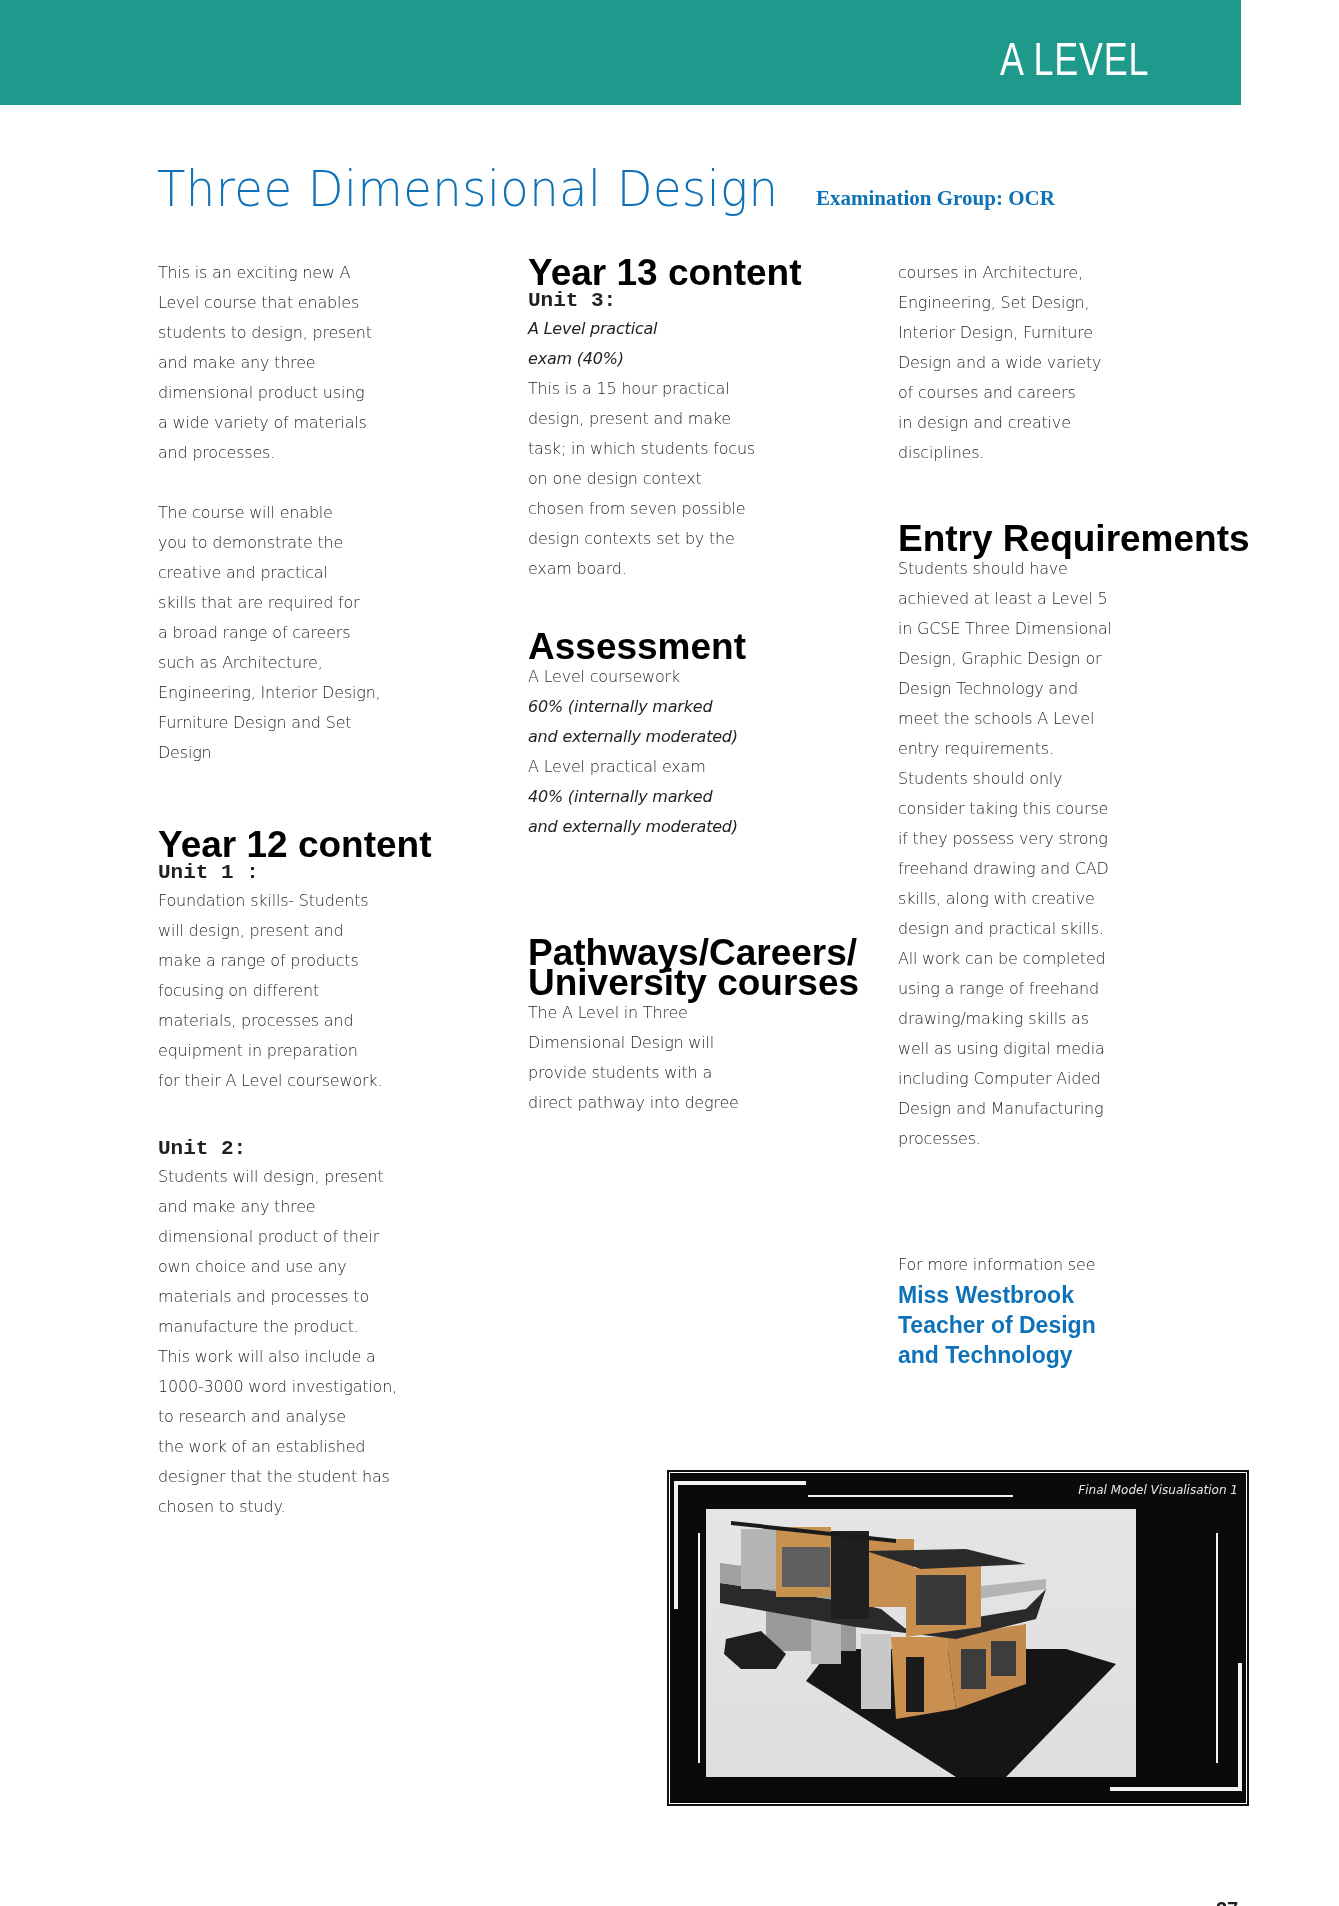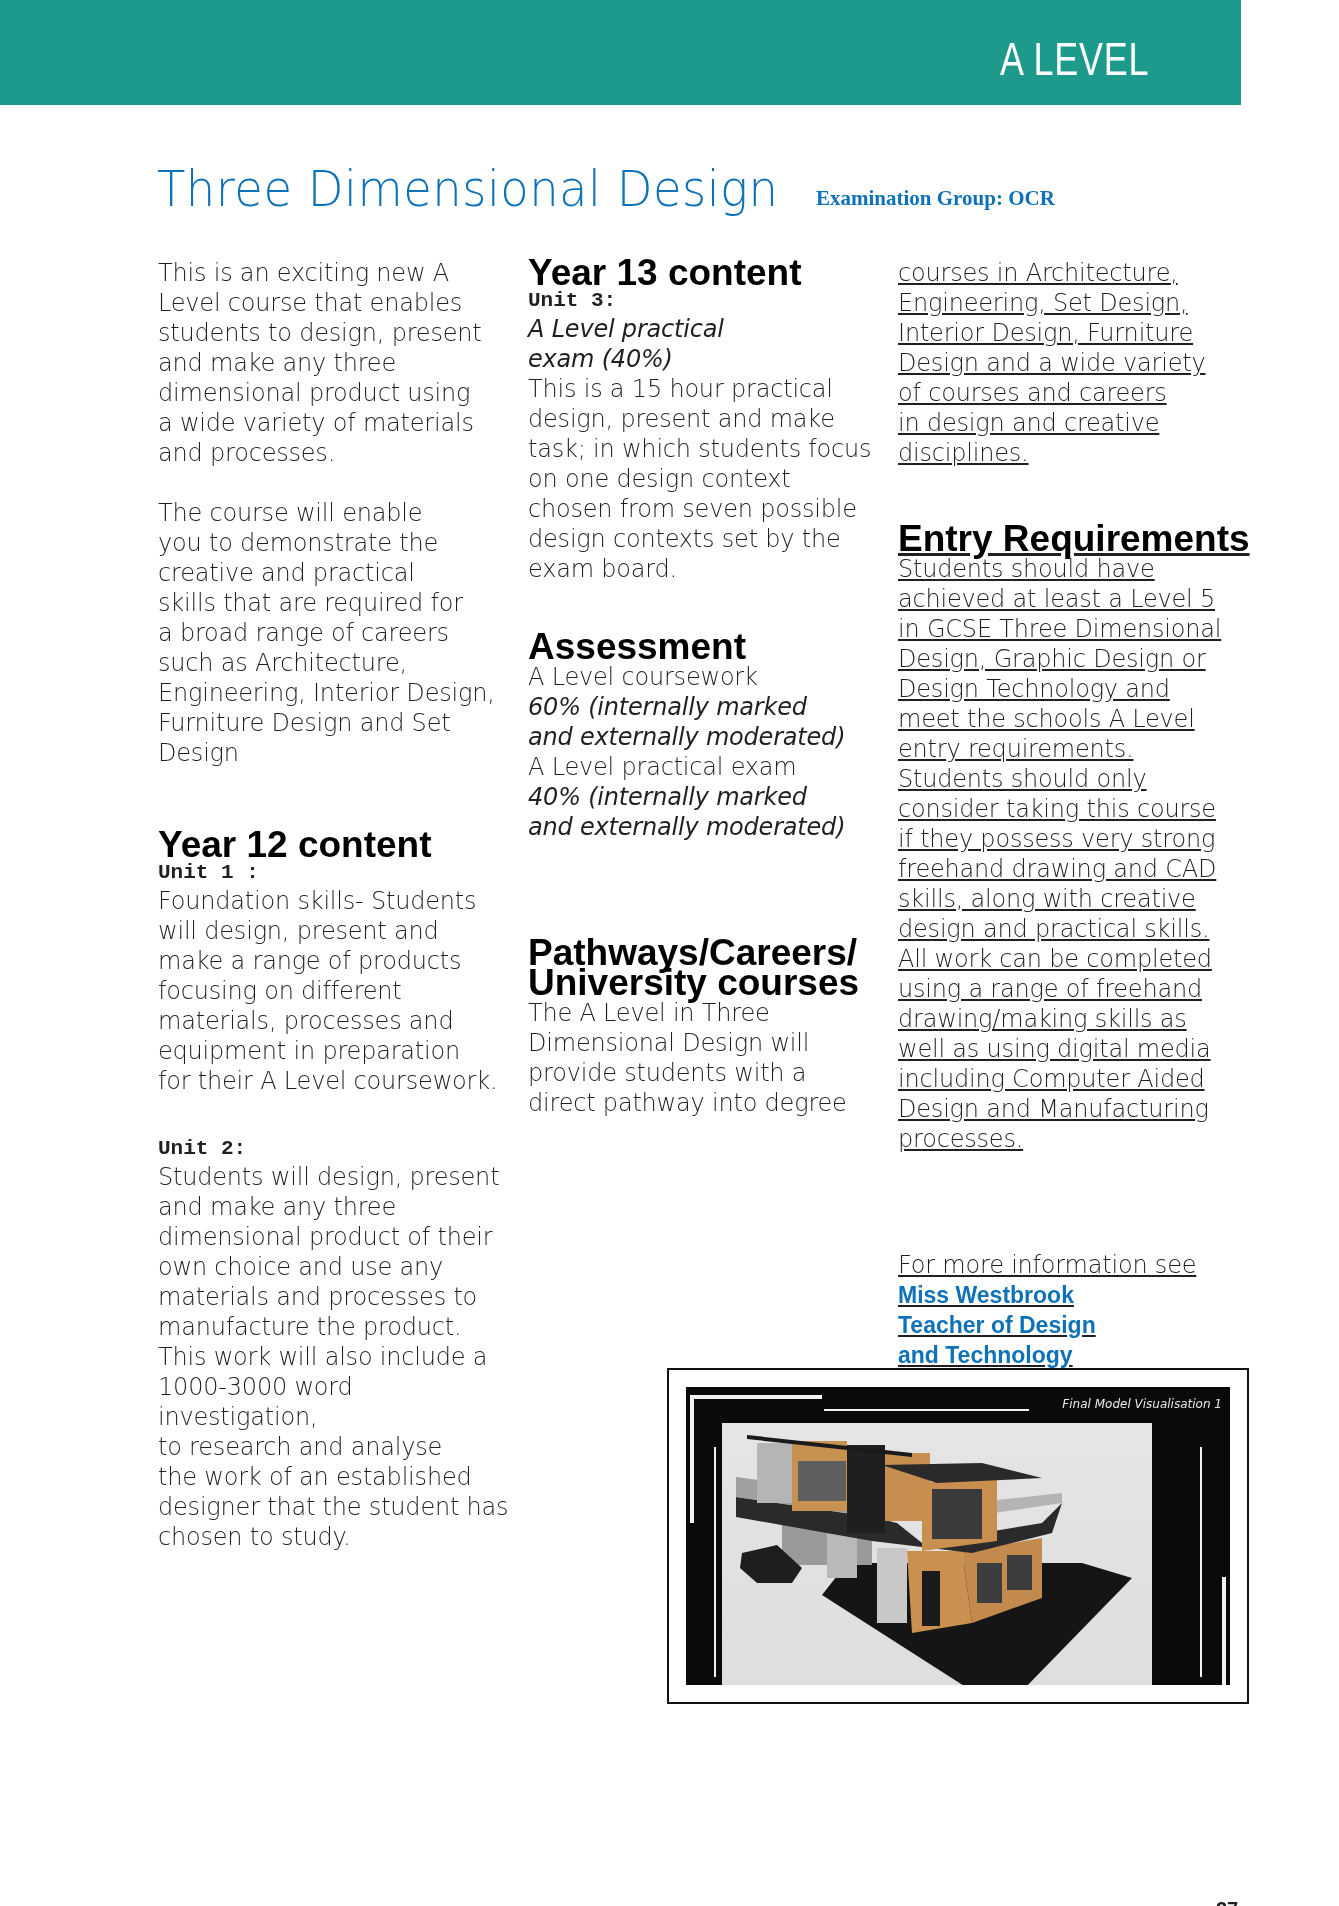"This is an exciting new" .p { font-size: 24px -> 16px }
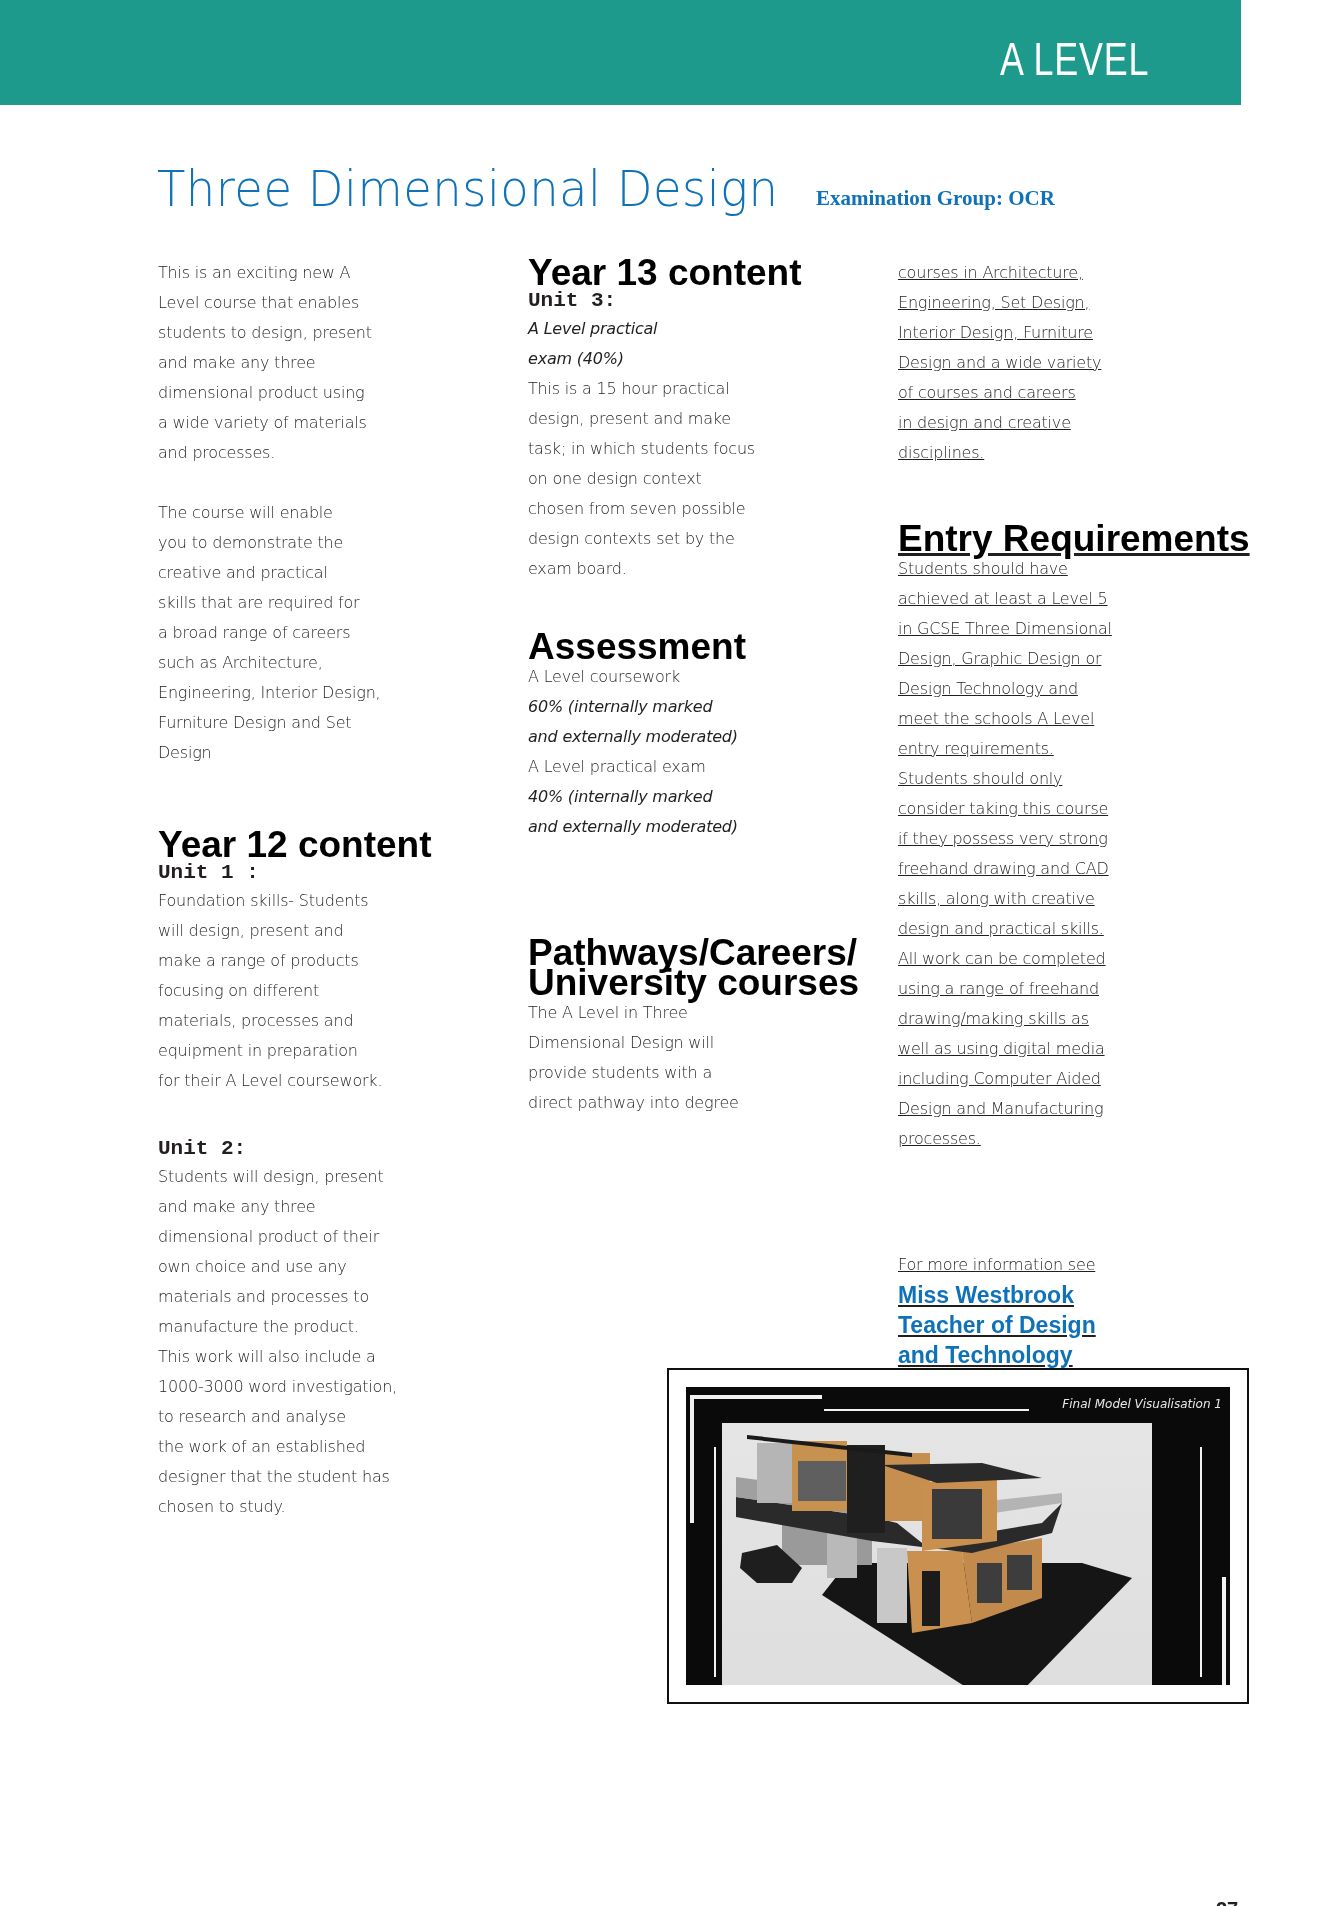"courses in Architecture," .col-3 { text-decoration: underline -> none }
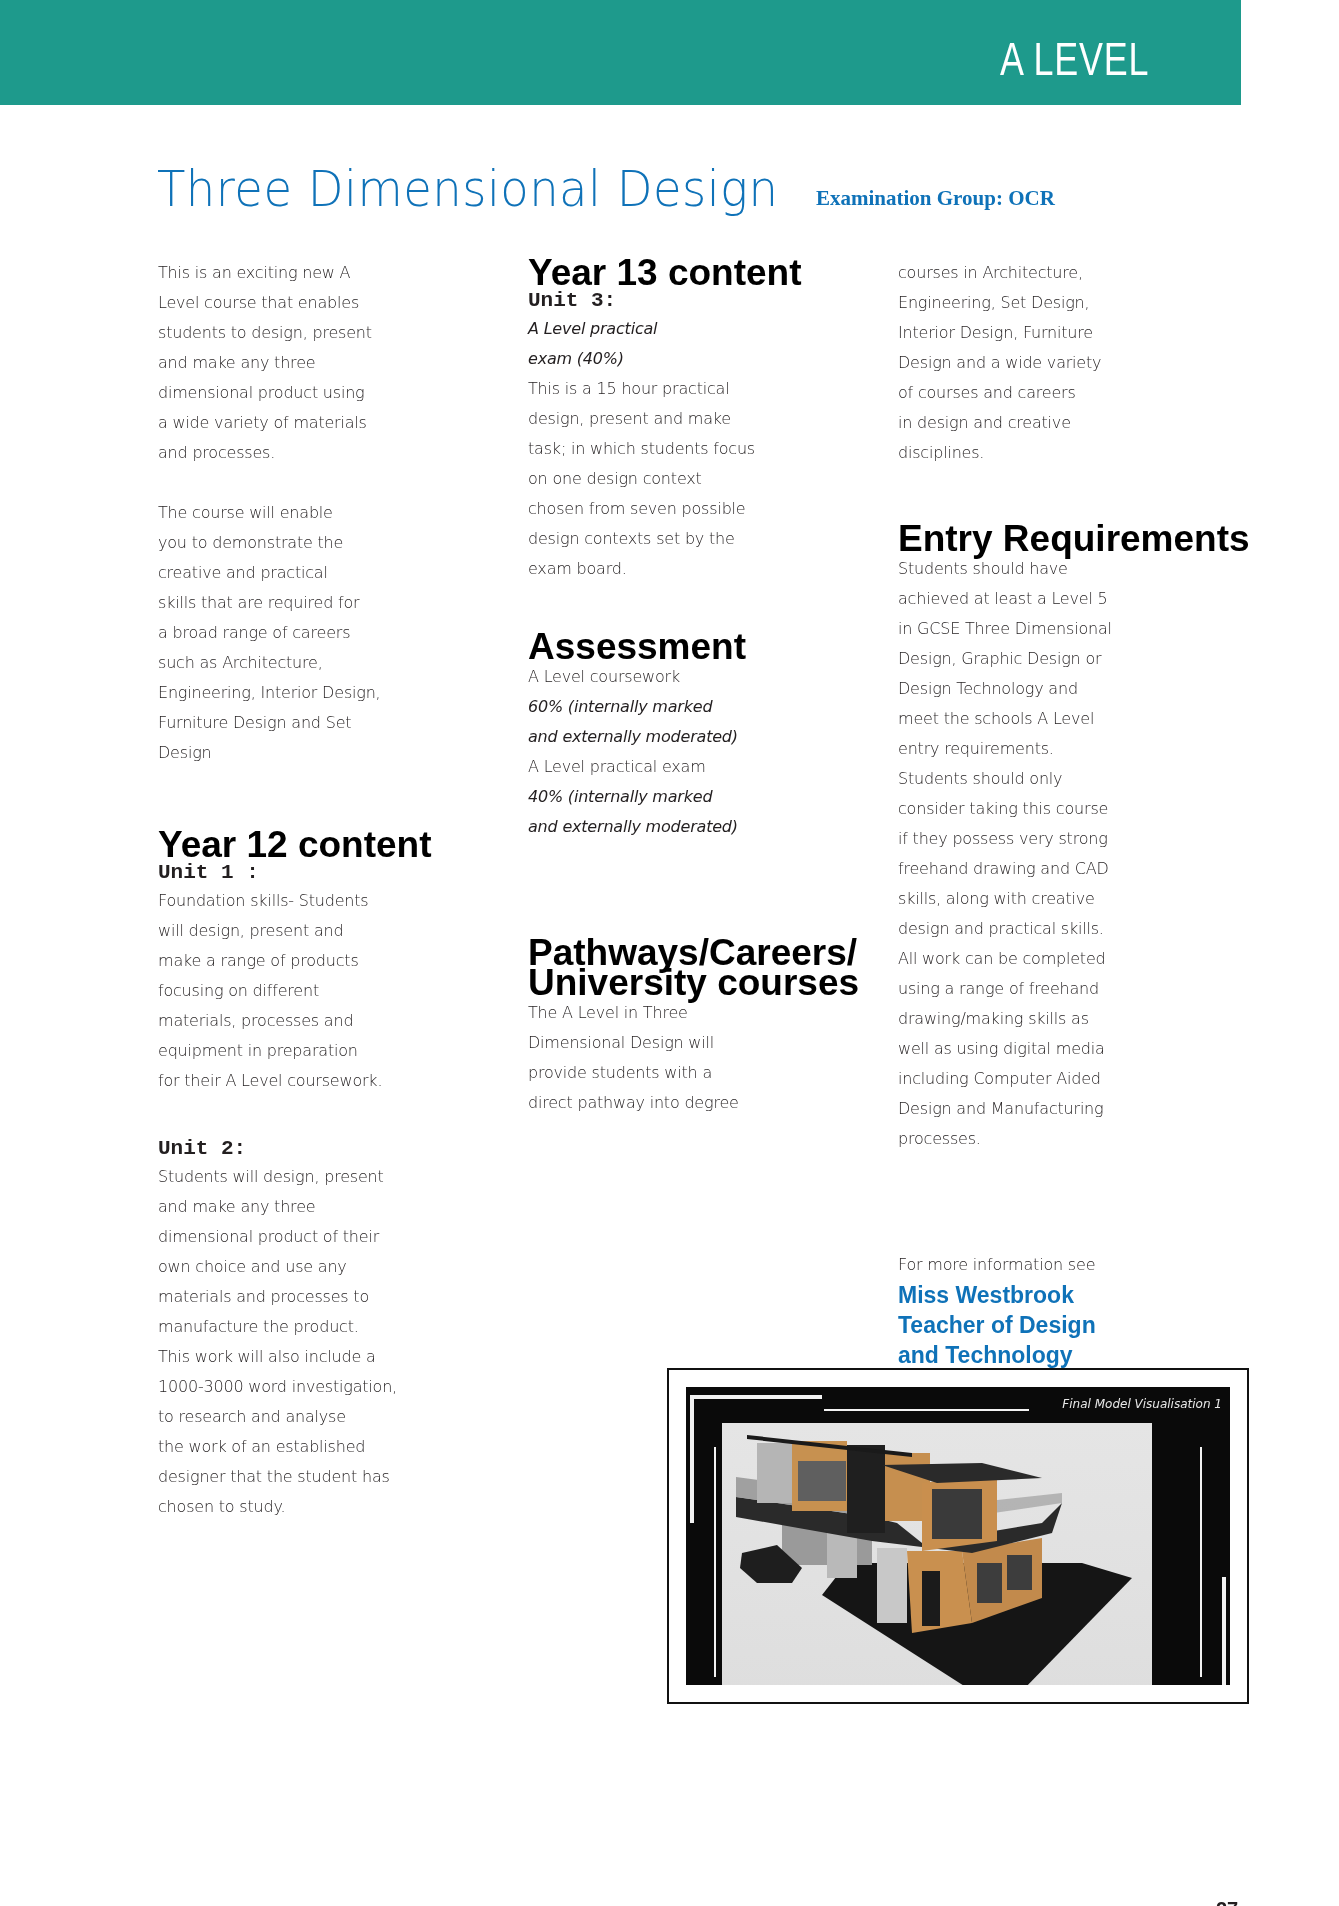"Final Model Visualisation 1" .figure { padding: 17px -> 1px; top: 1368px -> 1470px }
